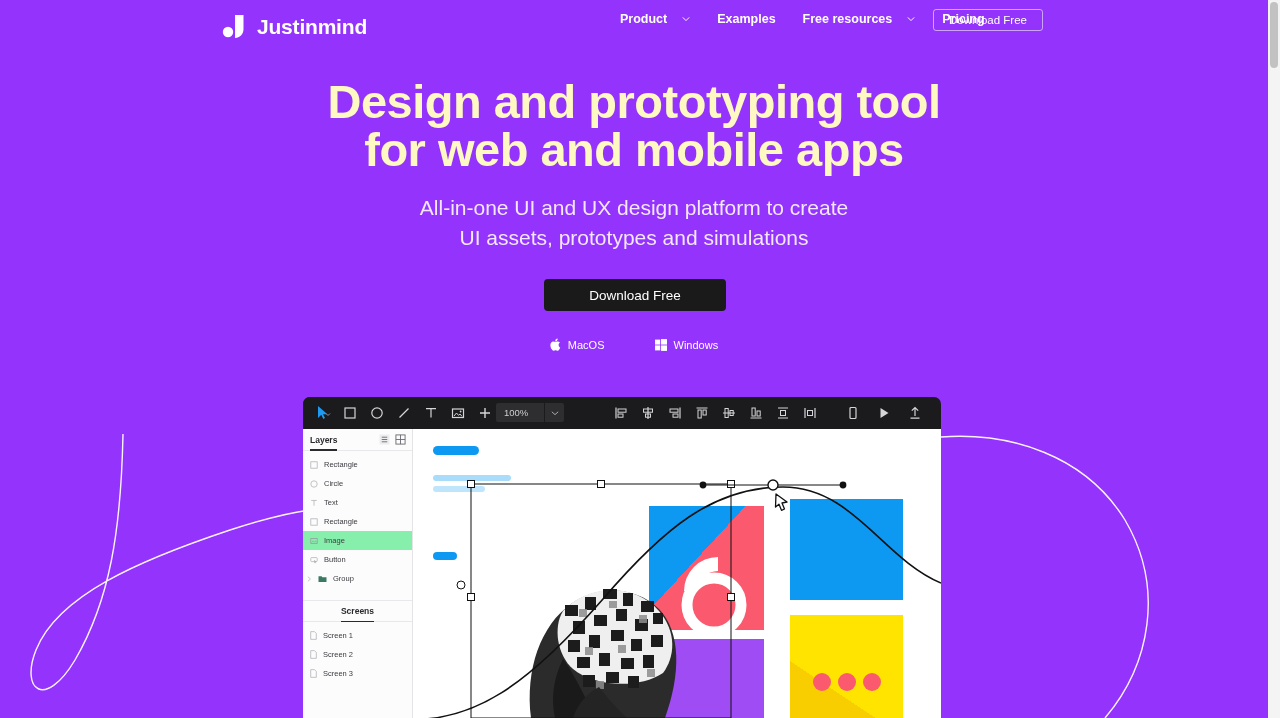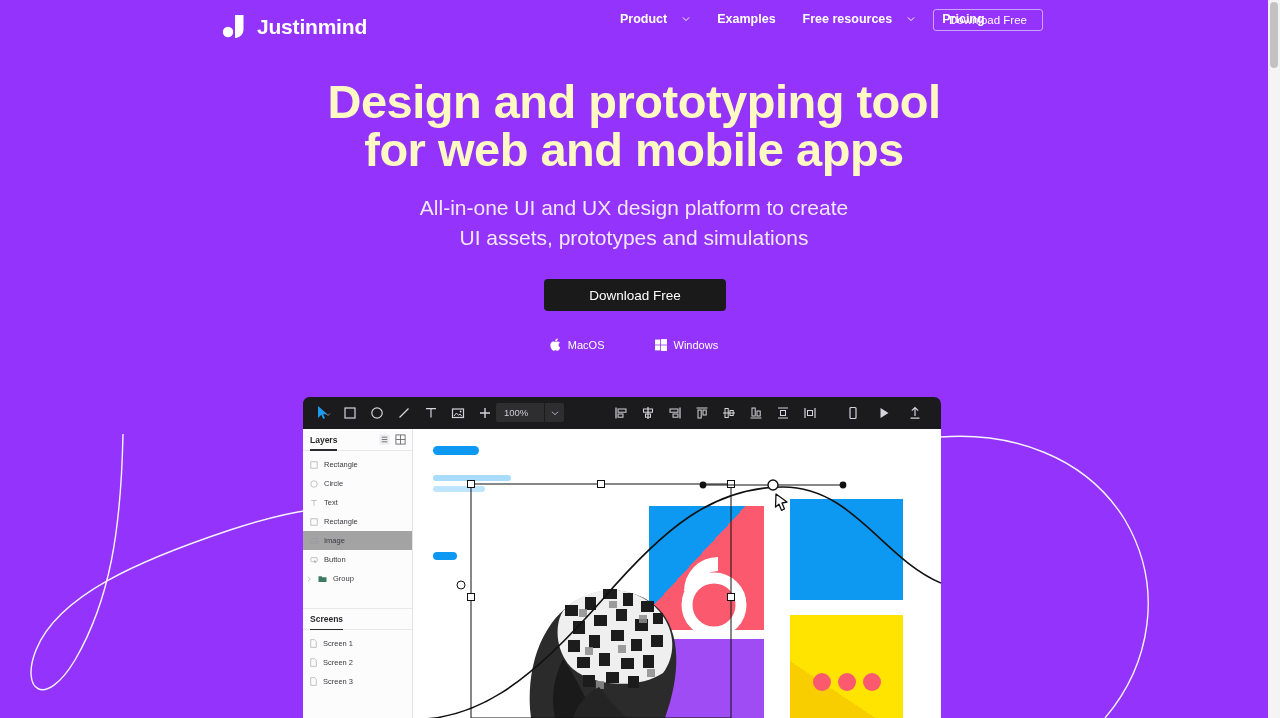"Image" .layer-item.sel { background: #a3a3a3 -> #86efac }
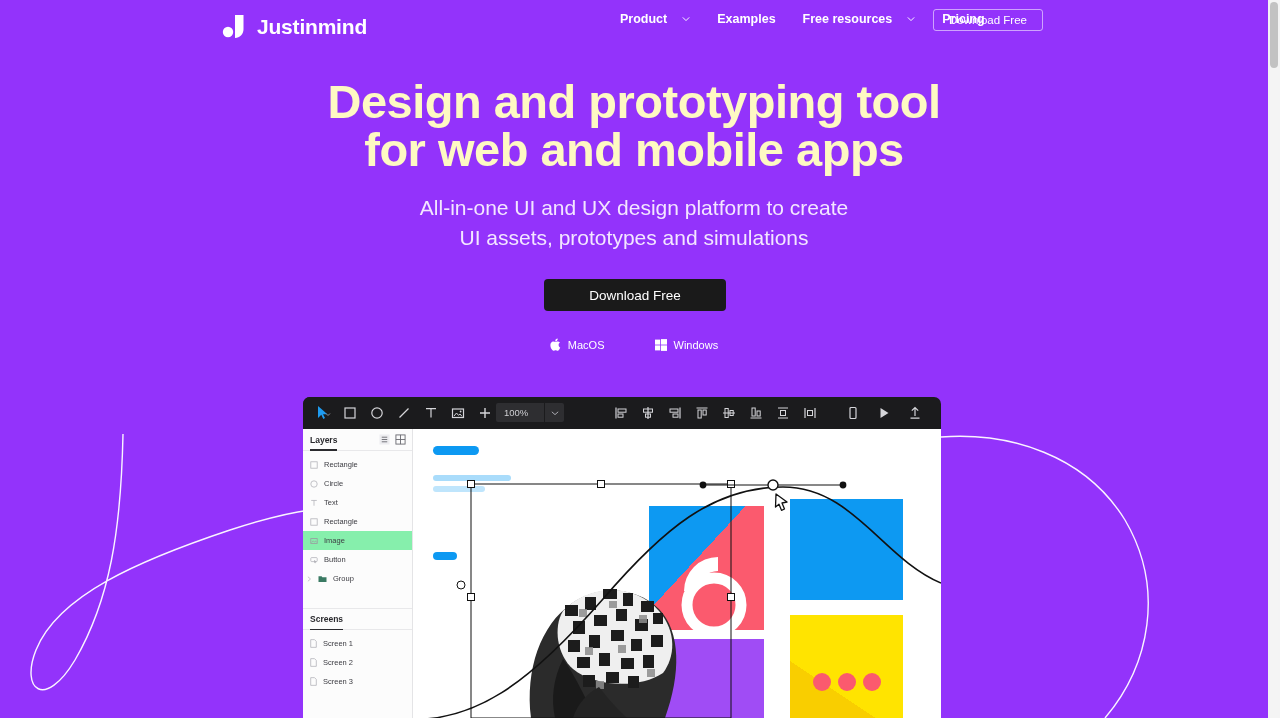"Screens" .screens-head { justify-content: none -> center; margin-top: 20px -> 12px }
